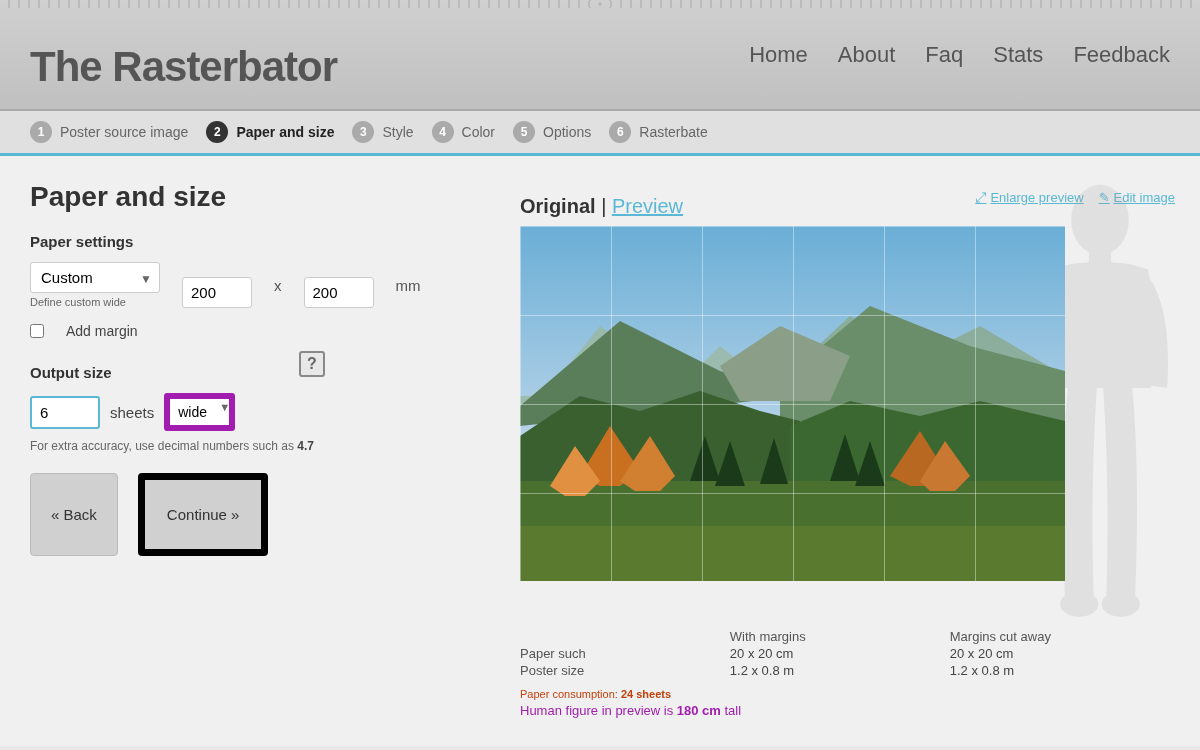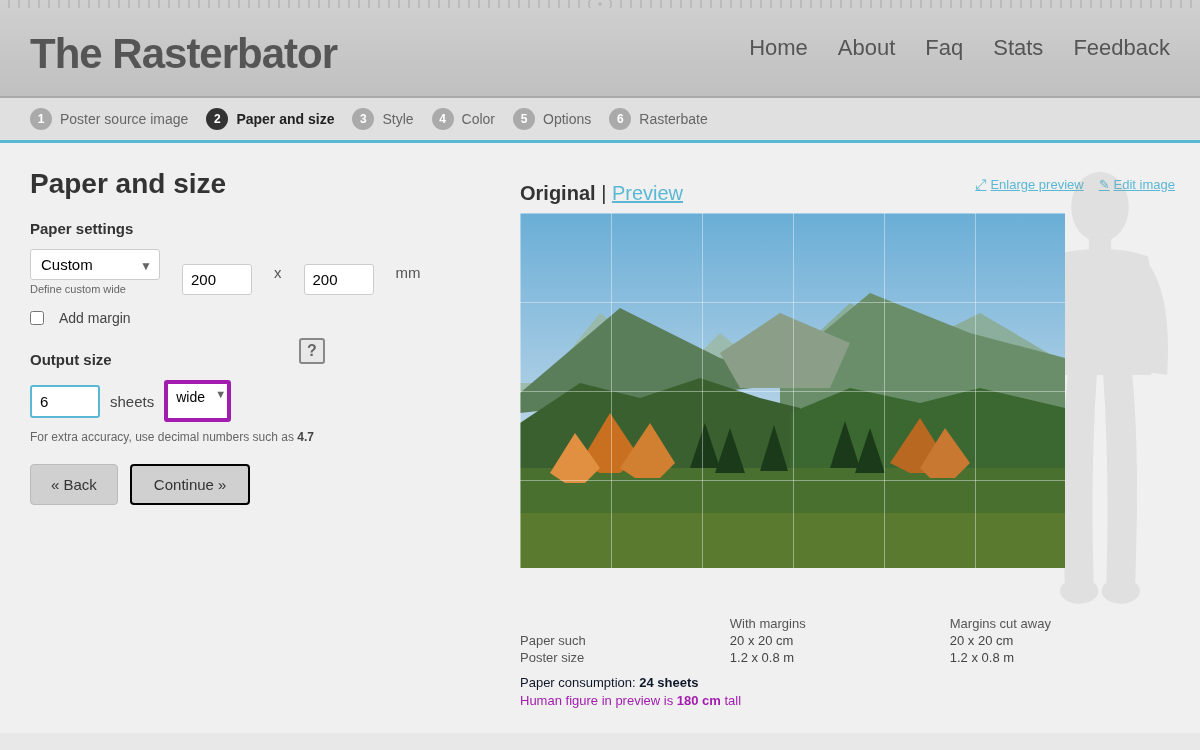"The Rasterbator" .site-title { margin-top: 12px -> 25px }
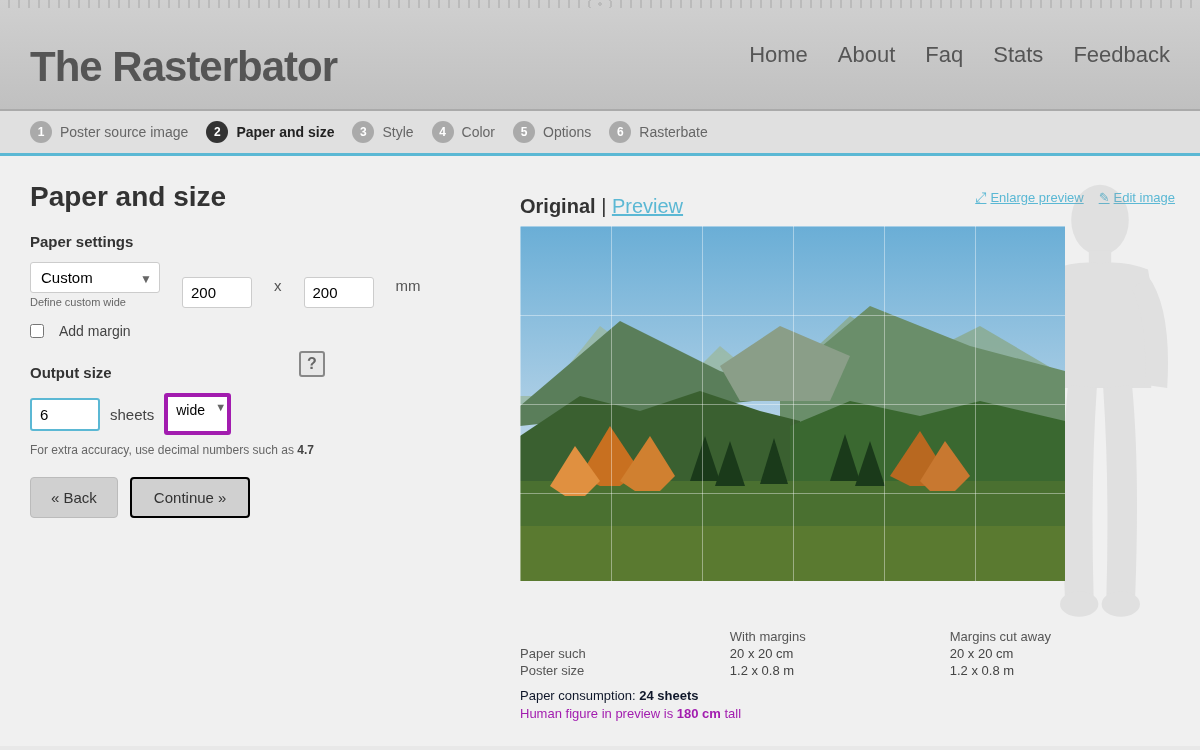"Add margin" .checkbox-row { gap: 15px -> 22px }
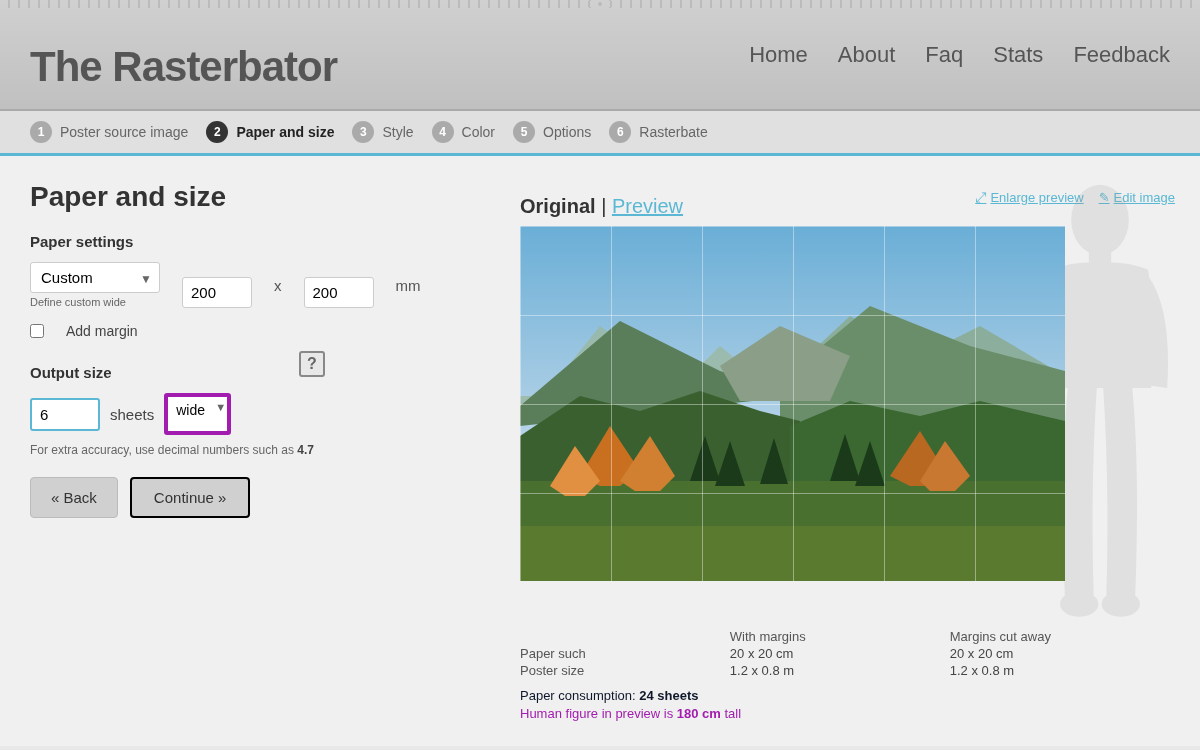"wide" .wide-select { border: 4px solid #a21caf -> 6px solid #a21caf; padding: 5px 22px 13px 8px -> 5px 22px 5px 8px }
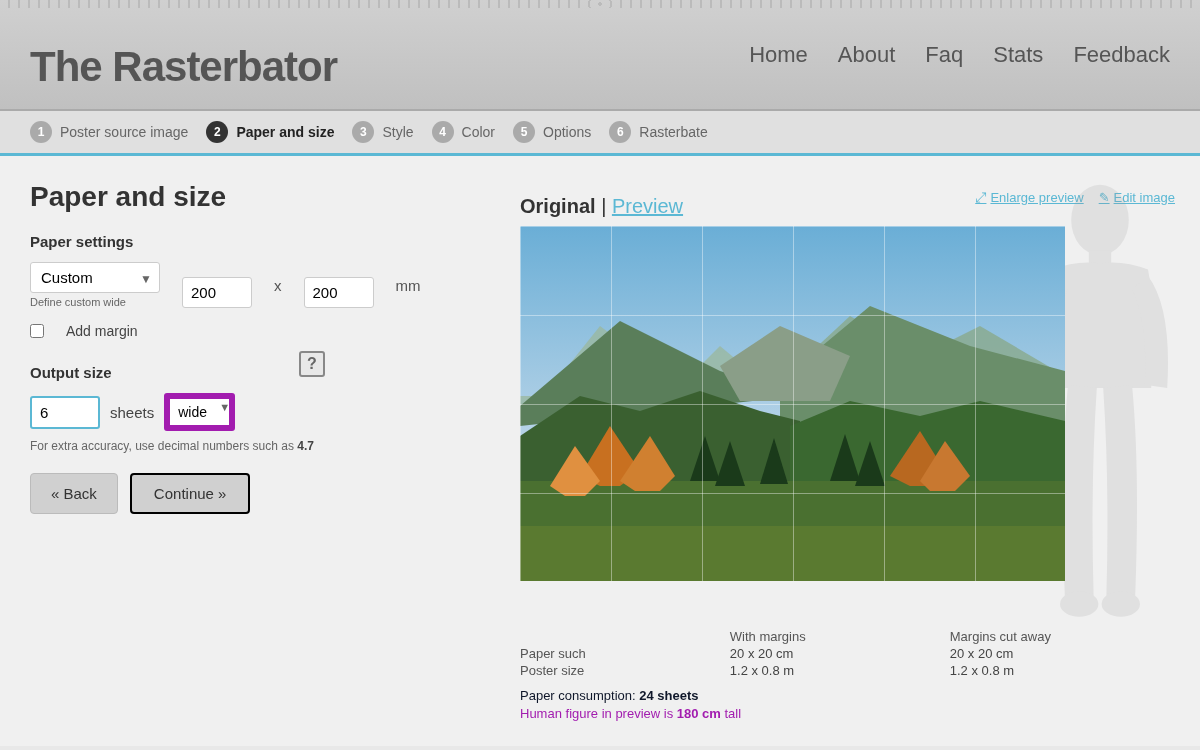"« Back" .button-row { gap: 12px -> 20px }
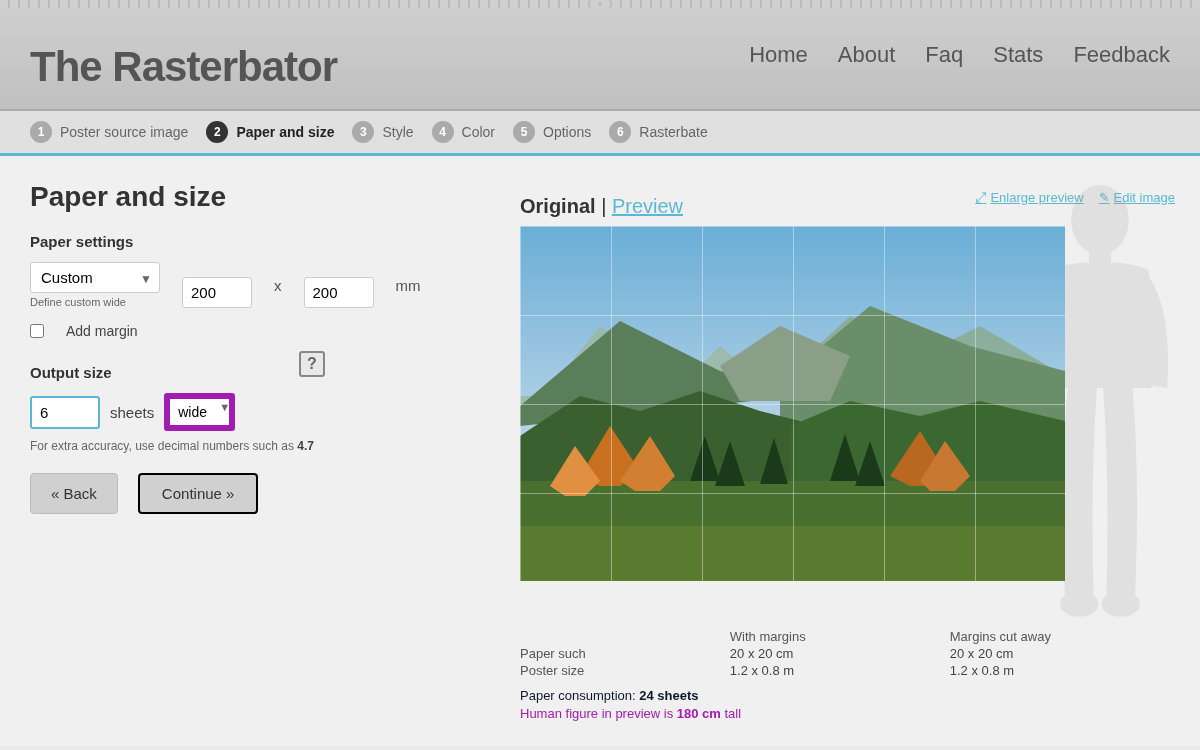"Continue »" .btn-continue { border: 2px solid #000000 -> 7px solid #000000; padding: 10px 22px -> 26px 22px }
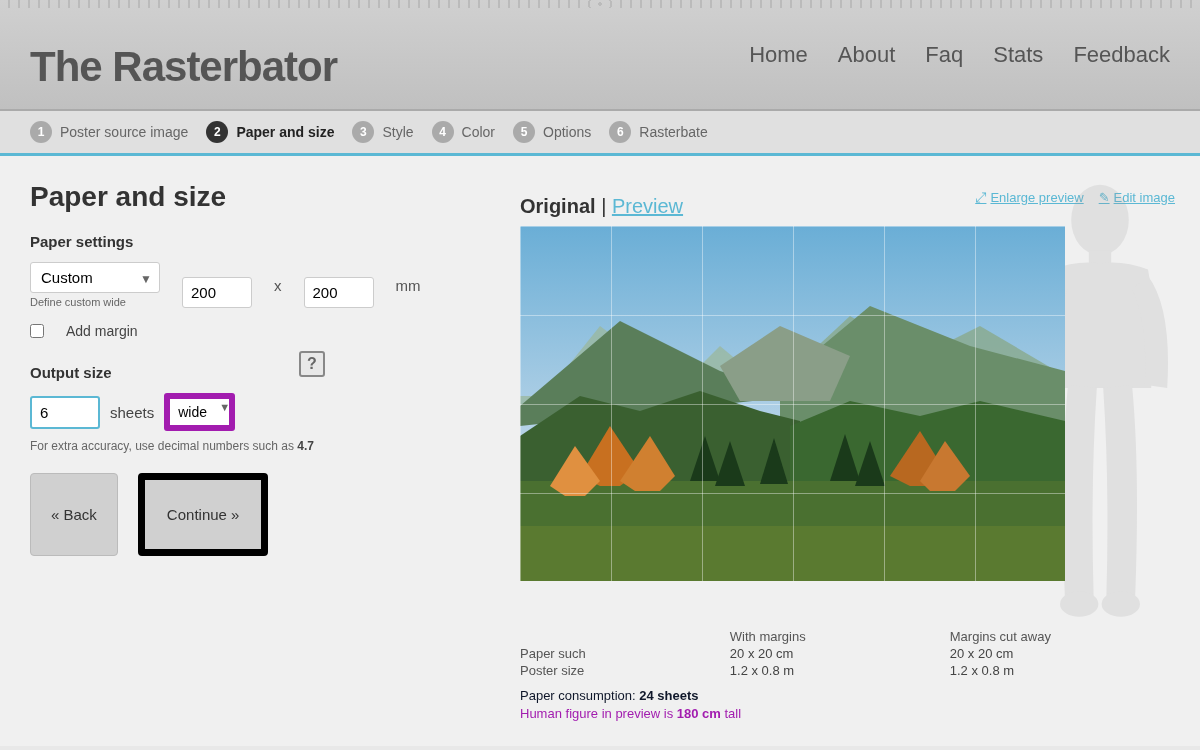"Paper consumption: 24 sheets" .paper-consumption { color: #0f172a -> #c2410c; font-size: 13px -> 11px }
